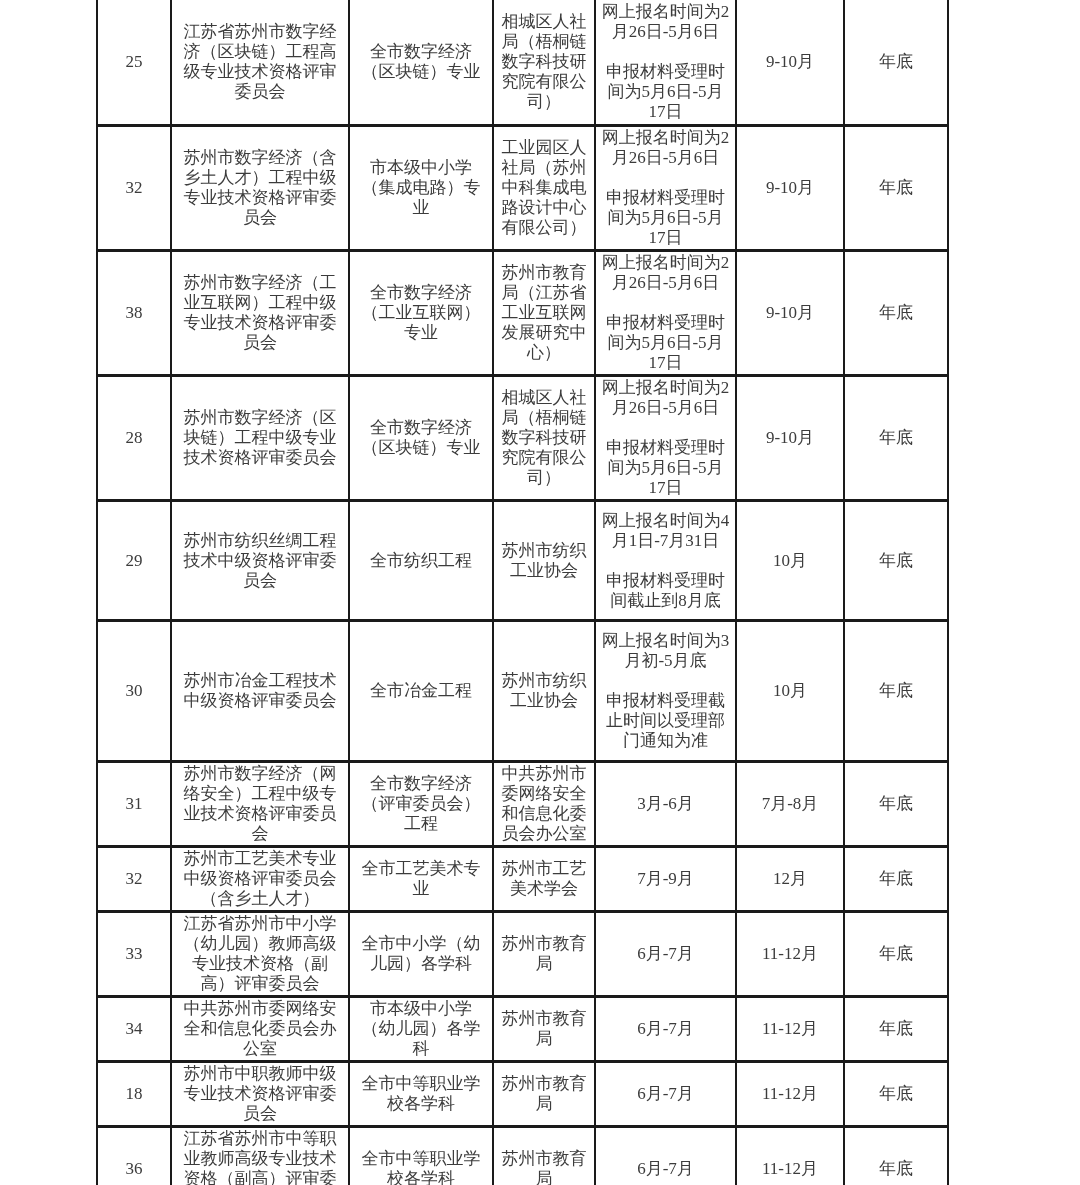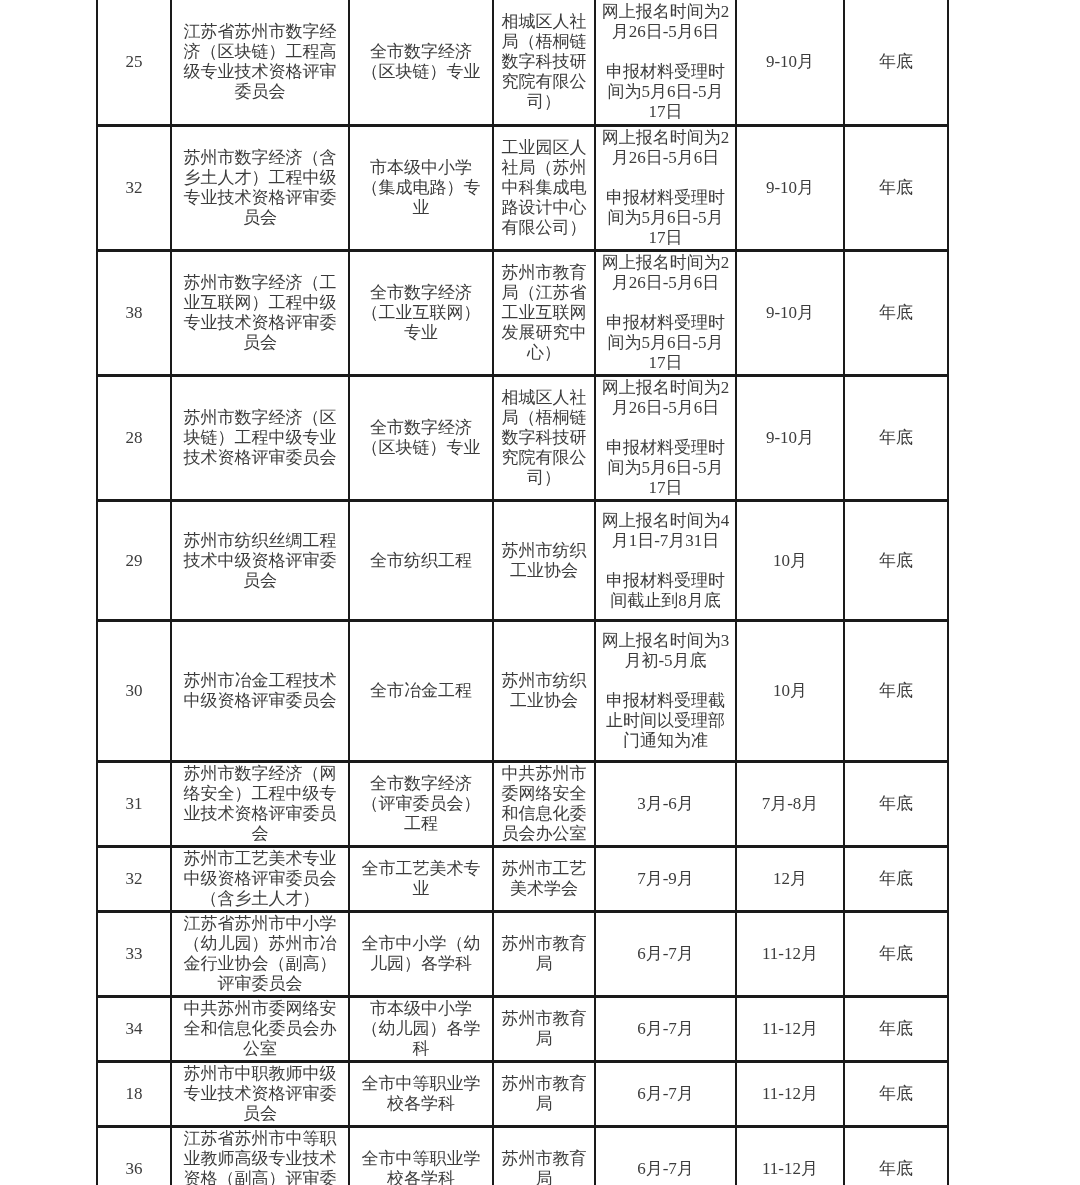"江苏省苏州市中小学（幼儿园）苏州市冶金行业协会（副高）评审委员会" td.c-name { text: 苏州市冶金行业协会 -> 教师高级专业技术资格 }
